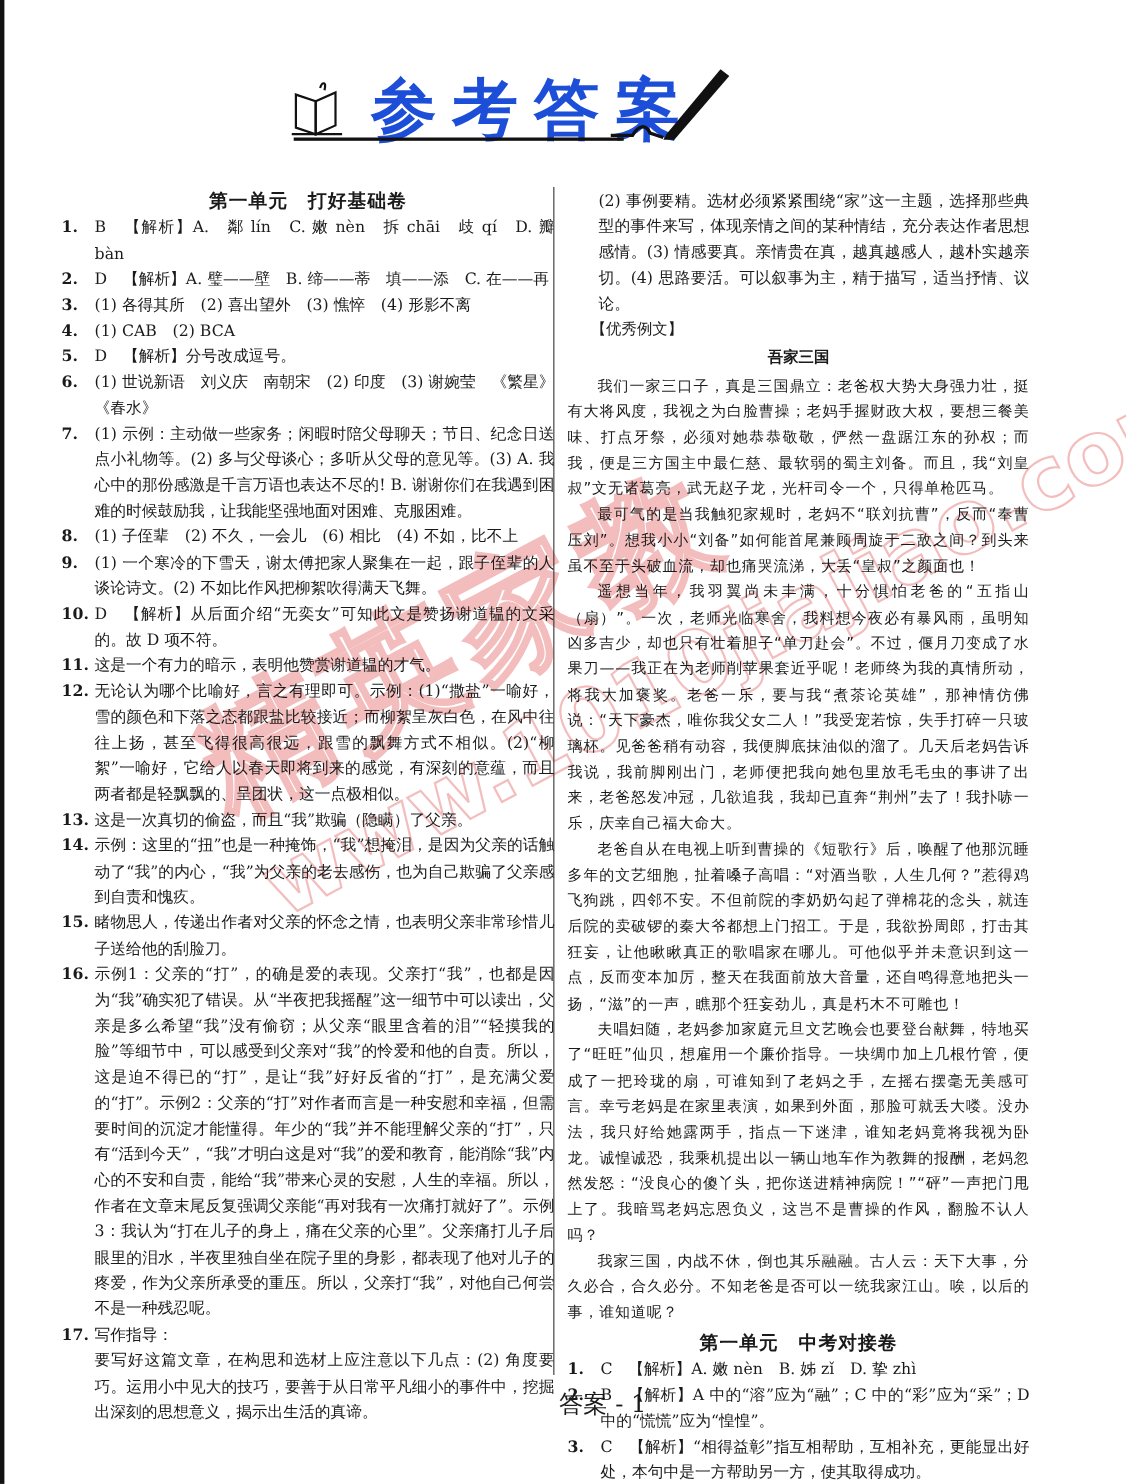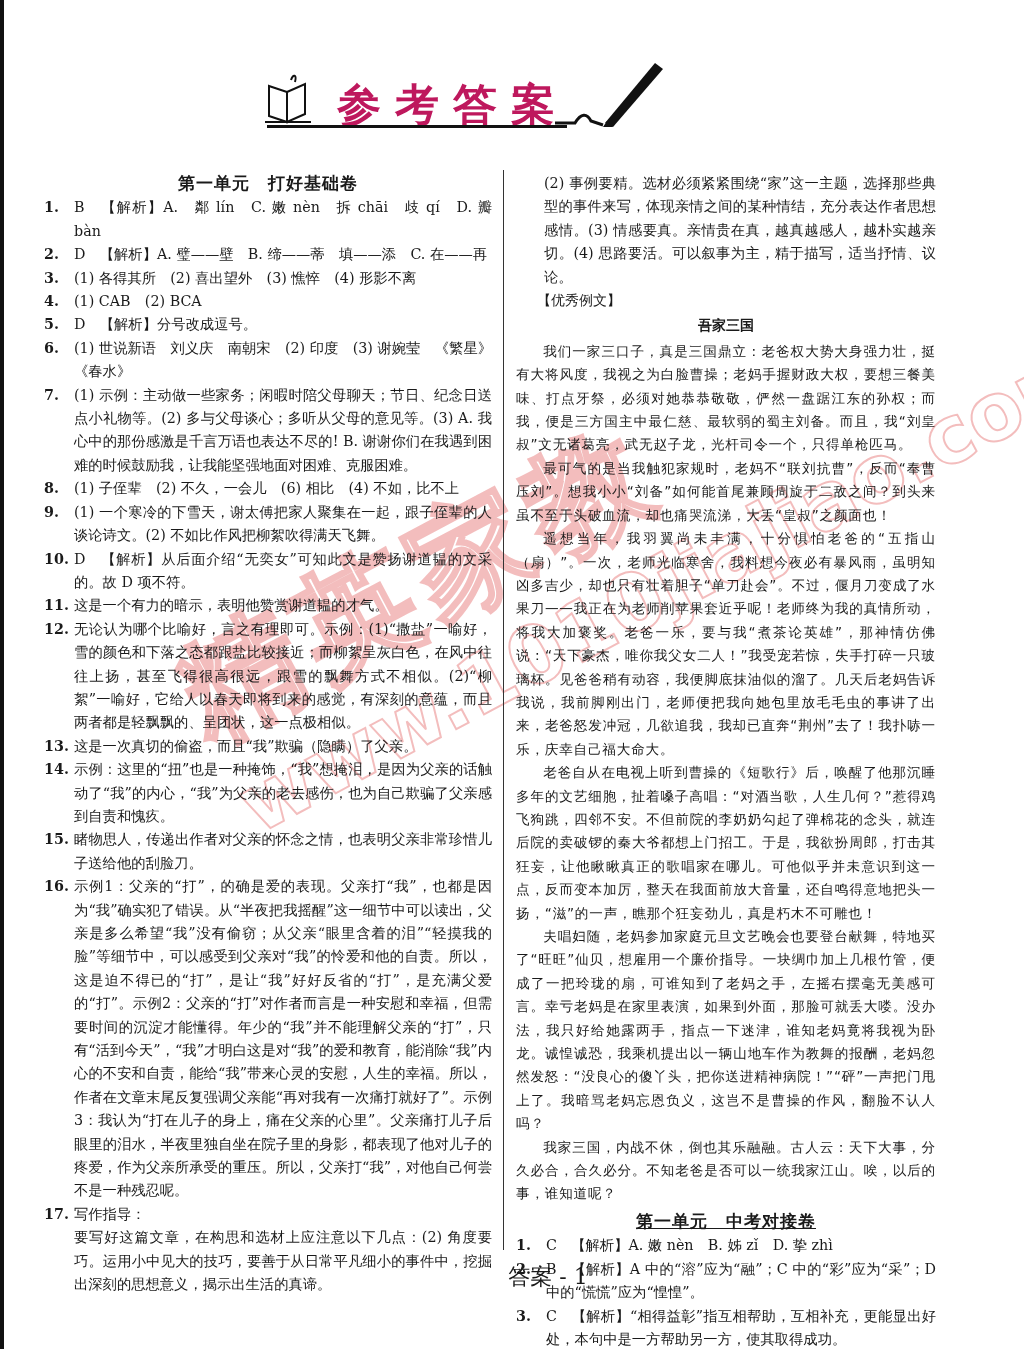"参考答案" .header .title { color: #be185d -> #1d4ed8; font-size: 44px -> 60px; top: 16px -> 0 }
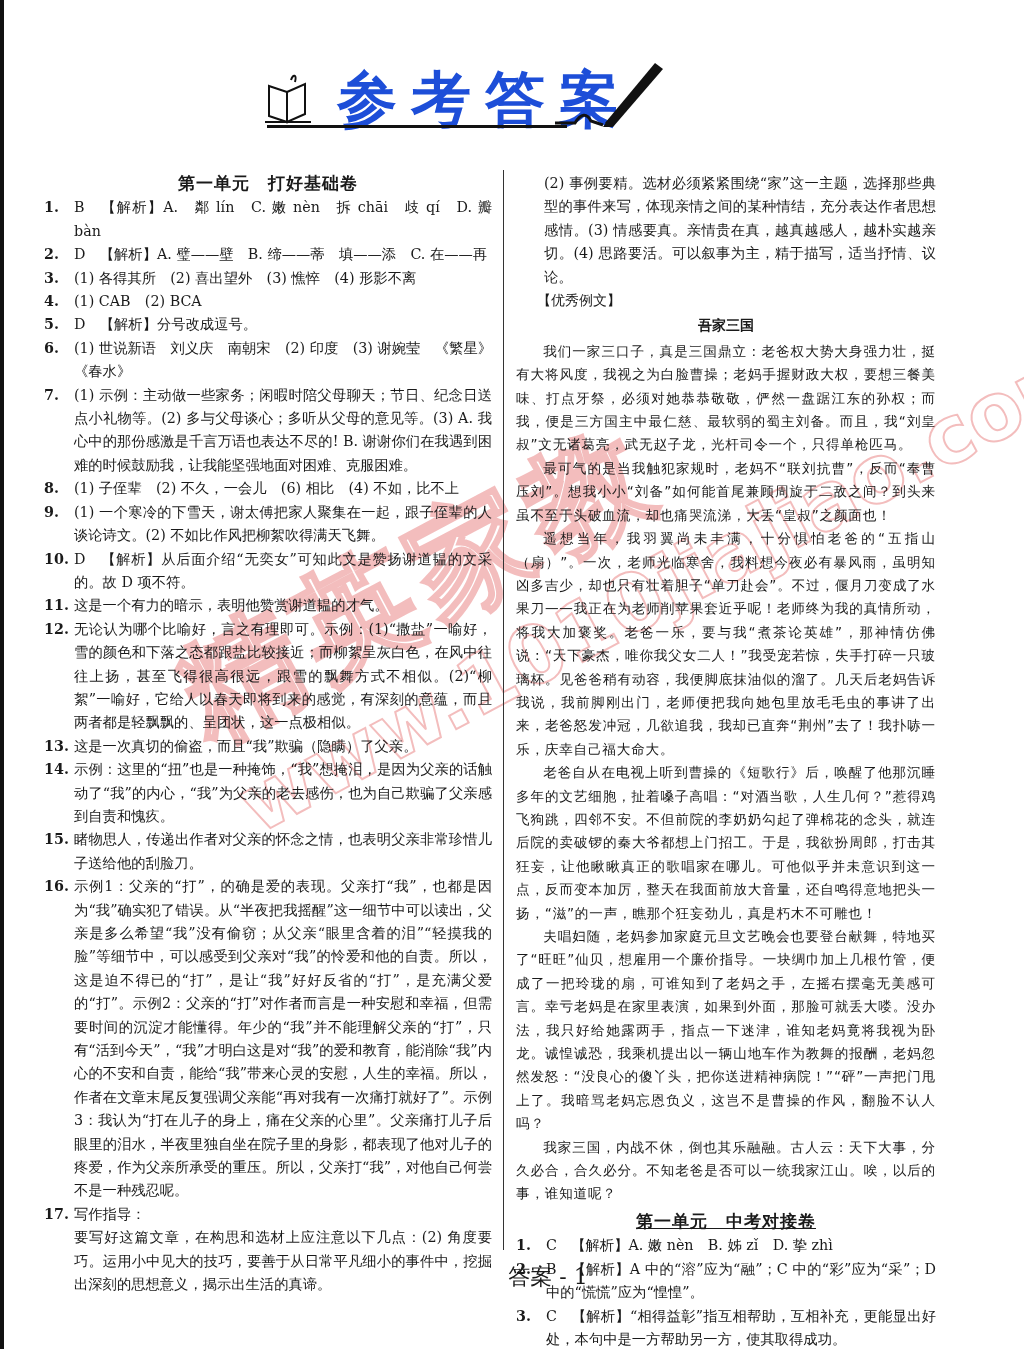"第一单元 打好基础卷" .col.left { left: 44px -> 56px }
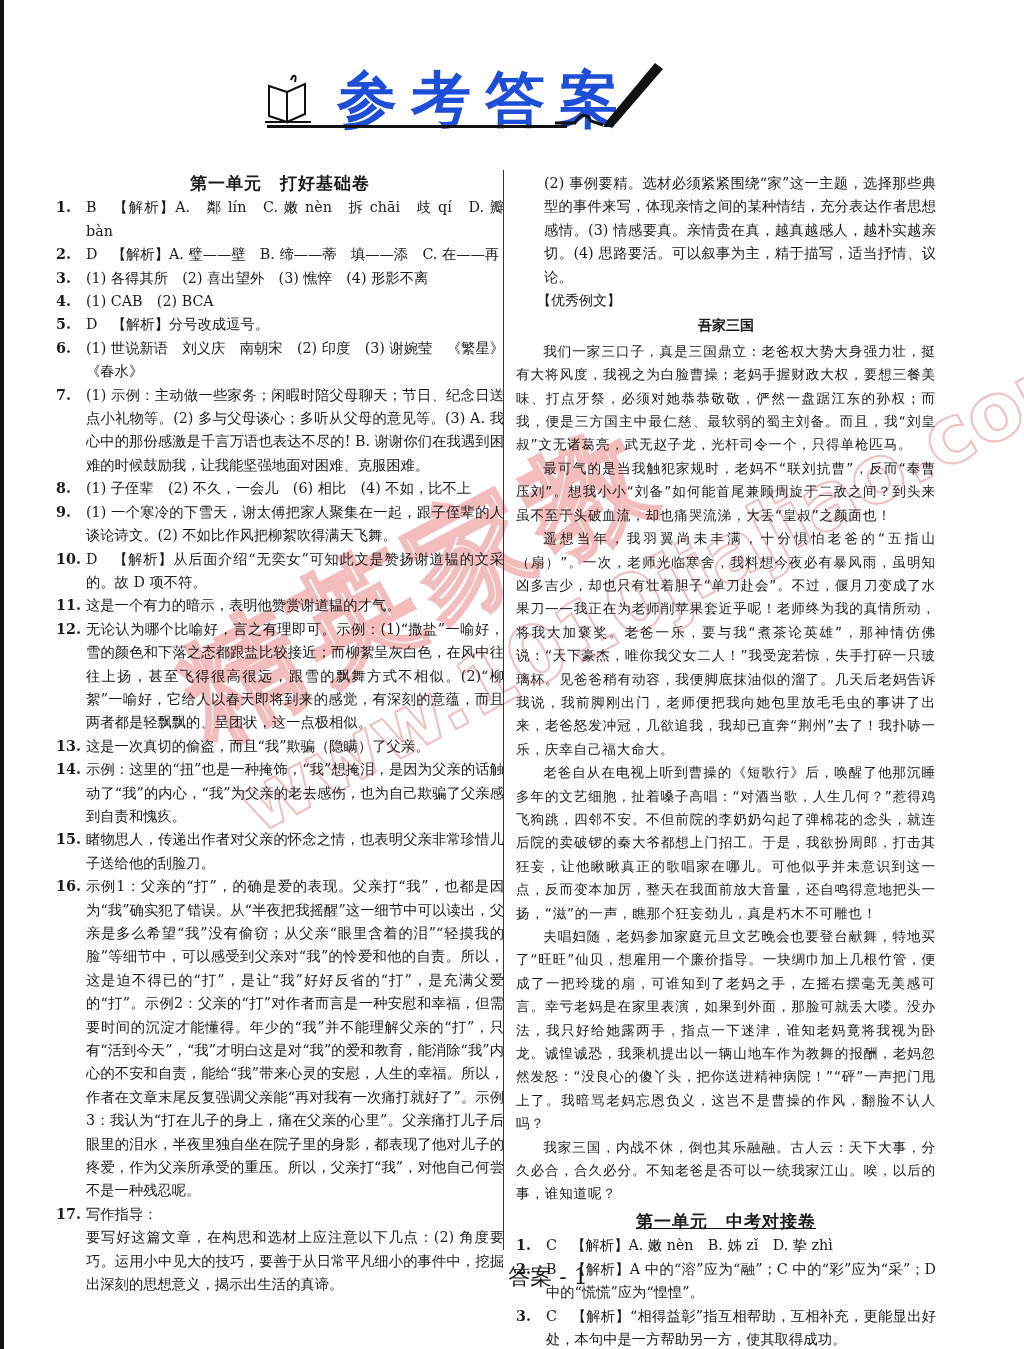"第一单元 中考对接卷" div.sec-title { text-decoration: underline -> none }
